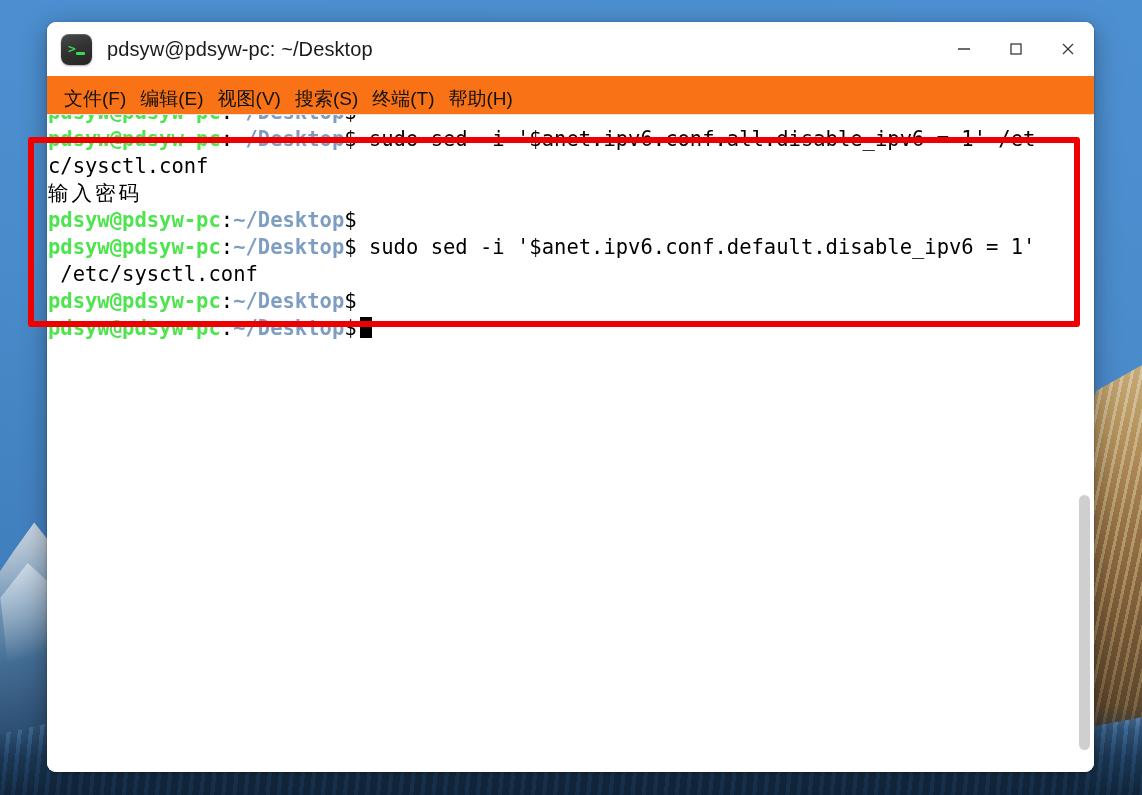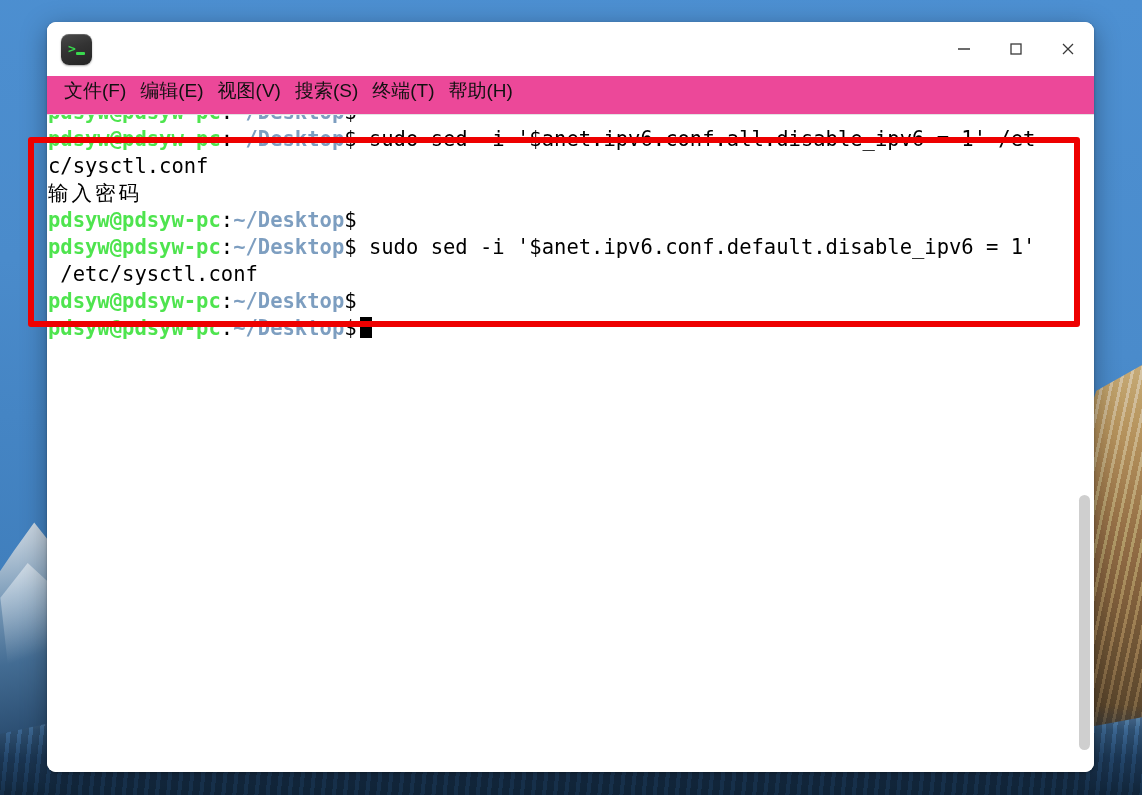"pdsyw@pdsyw-pc: ~/Desktop" div { html: none -> <div>pdsyw@pdsyw-pc: ~/Desktop</div> }
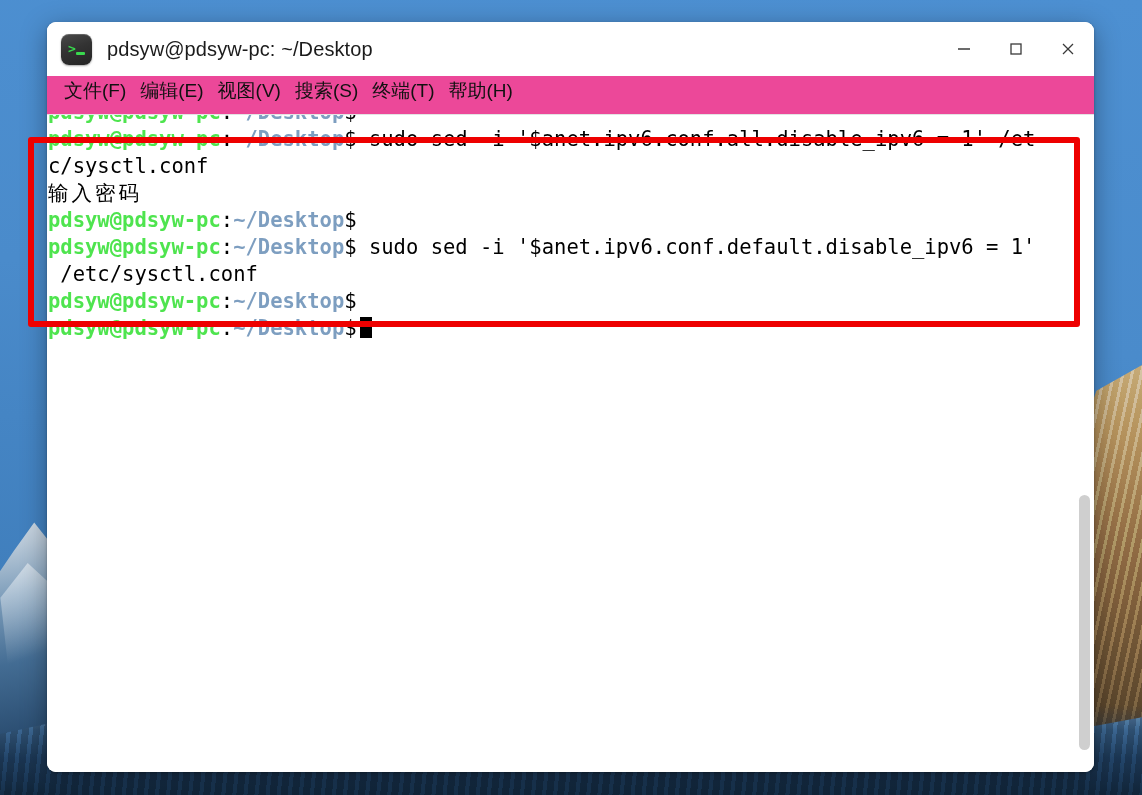"文件(F)" #menubar { align-items: flex-start -> flex-end; background: #ec4899 -> #f97316 }
